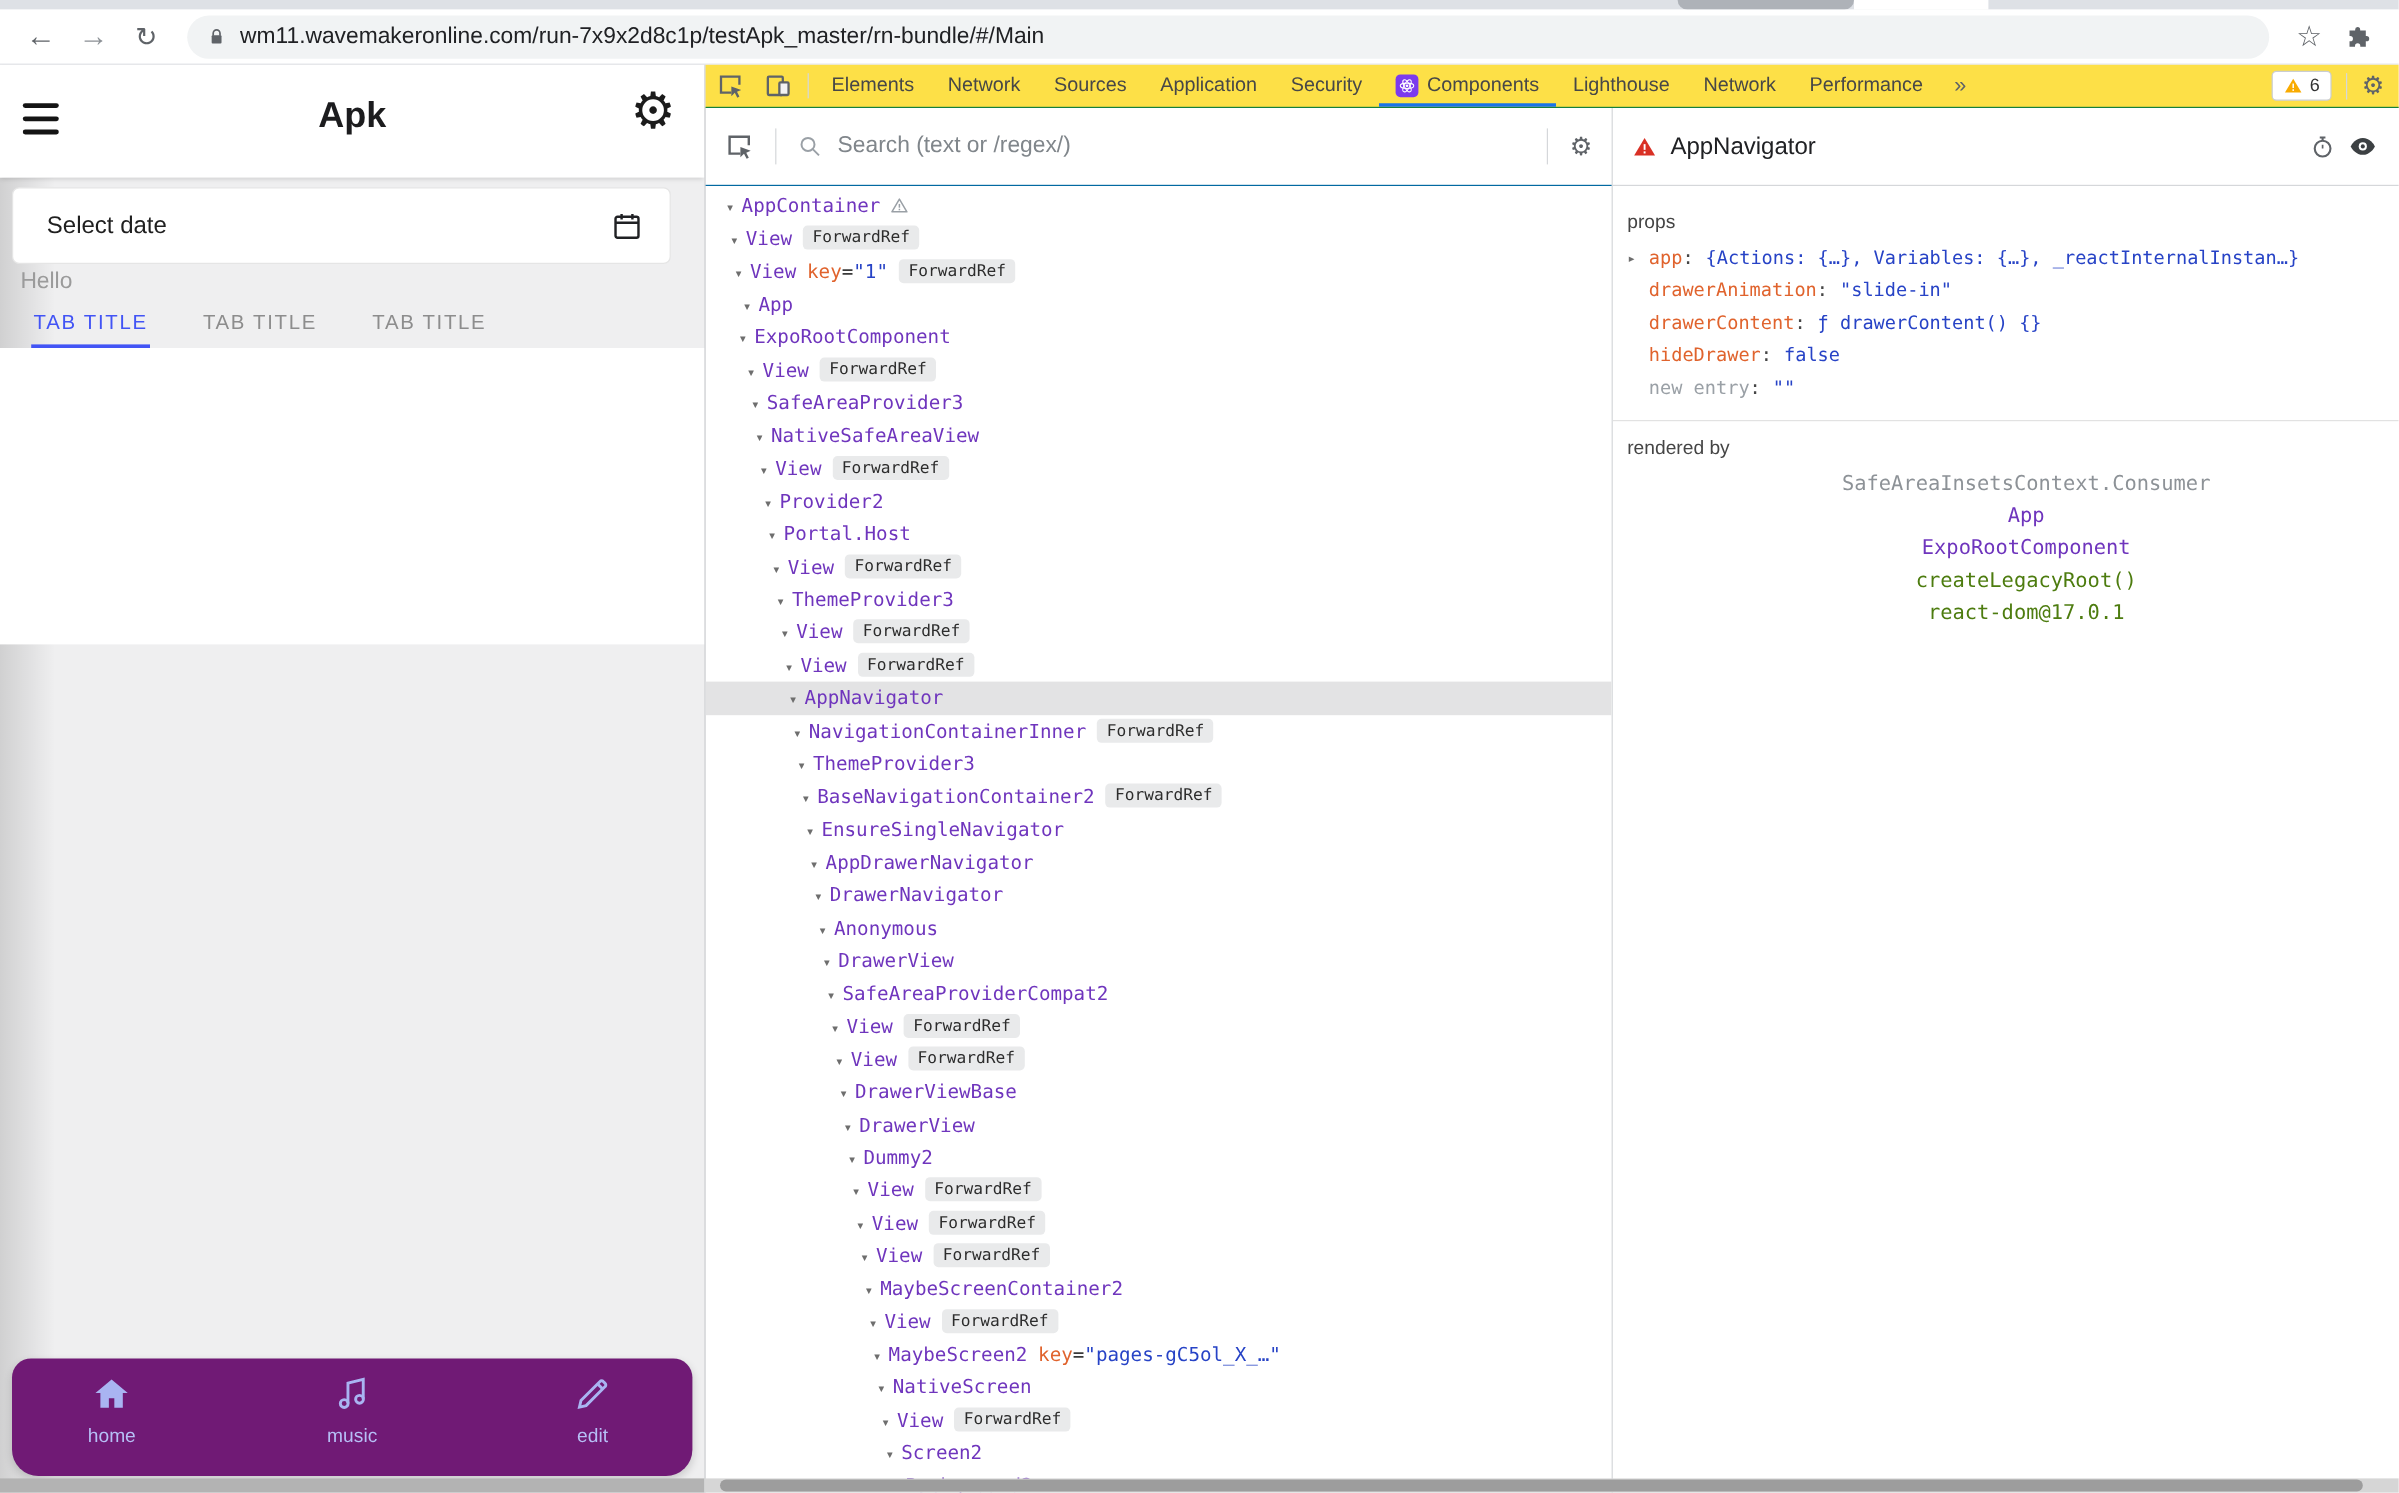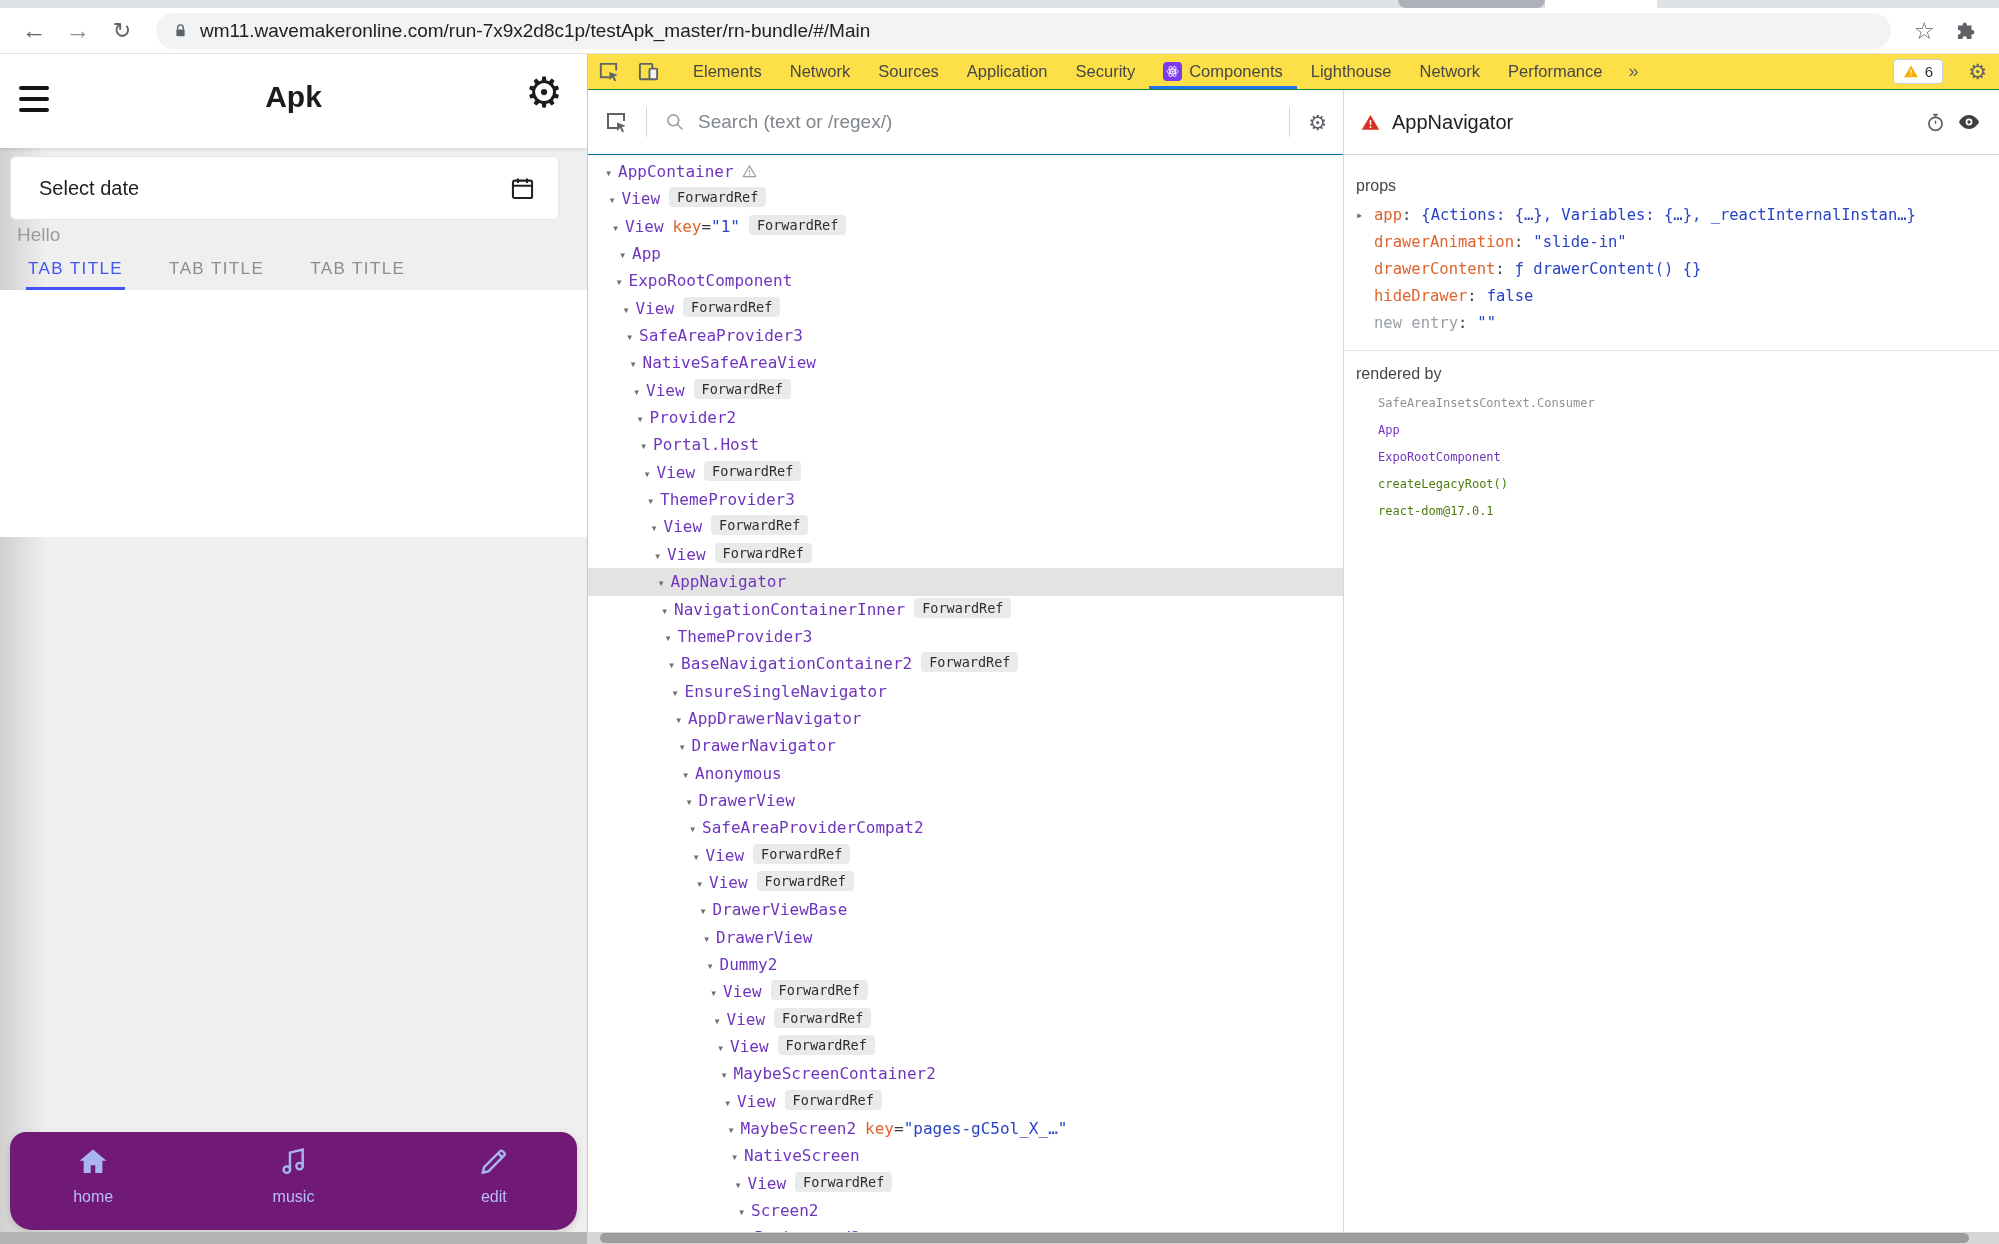"SafeAreaInsetsContext.Consumer" .rrow { font-size: 12px -> 17px; text-align: none -> center }
